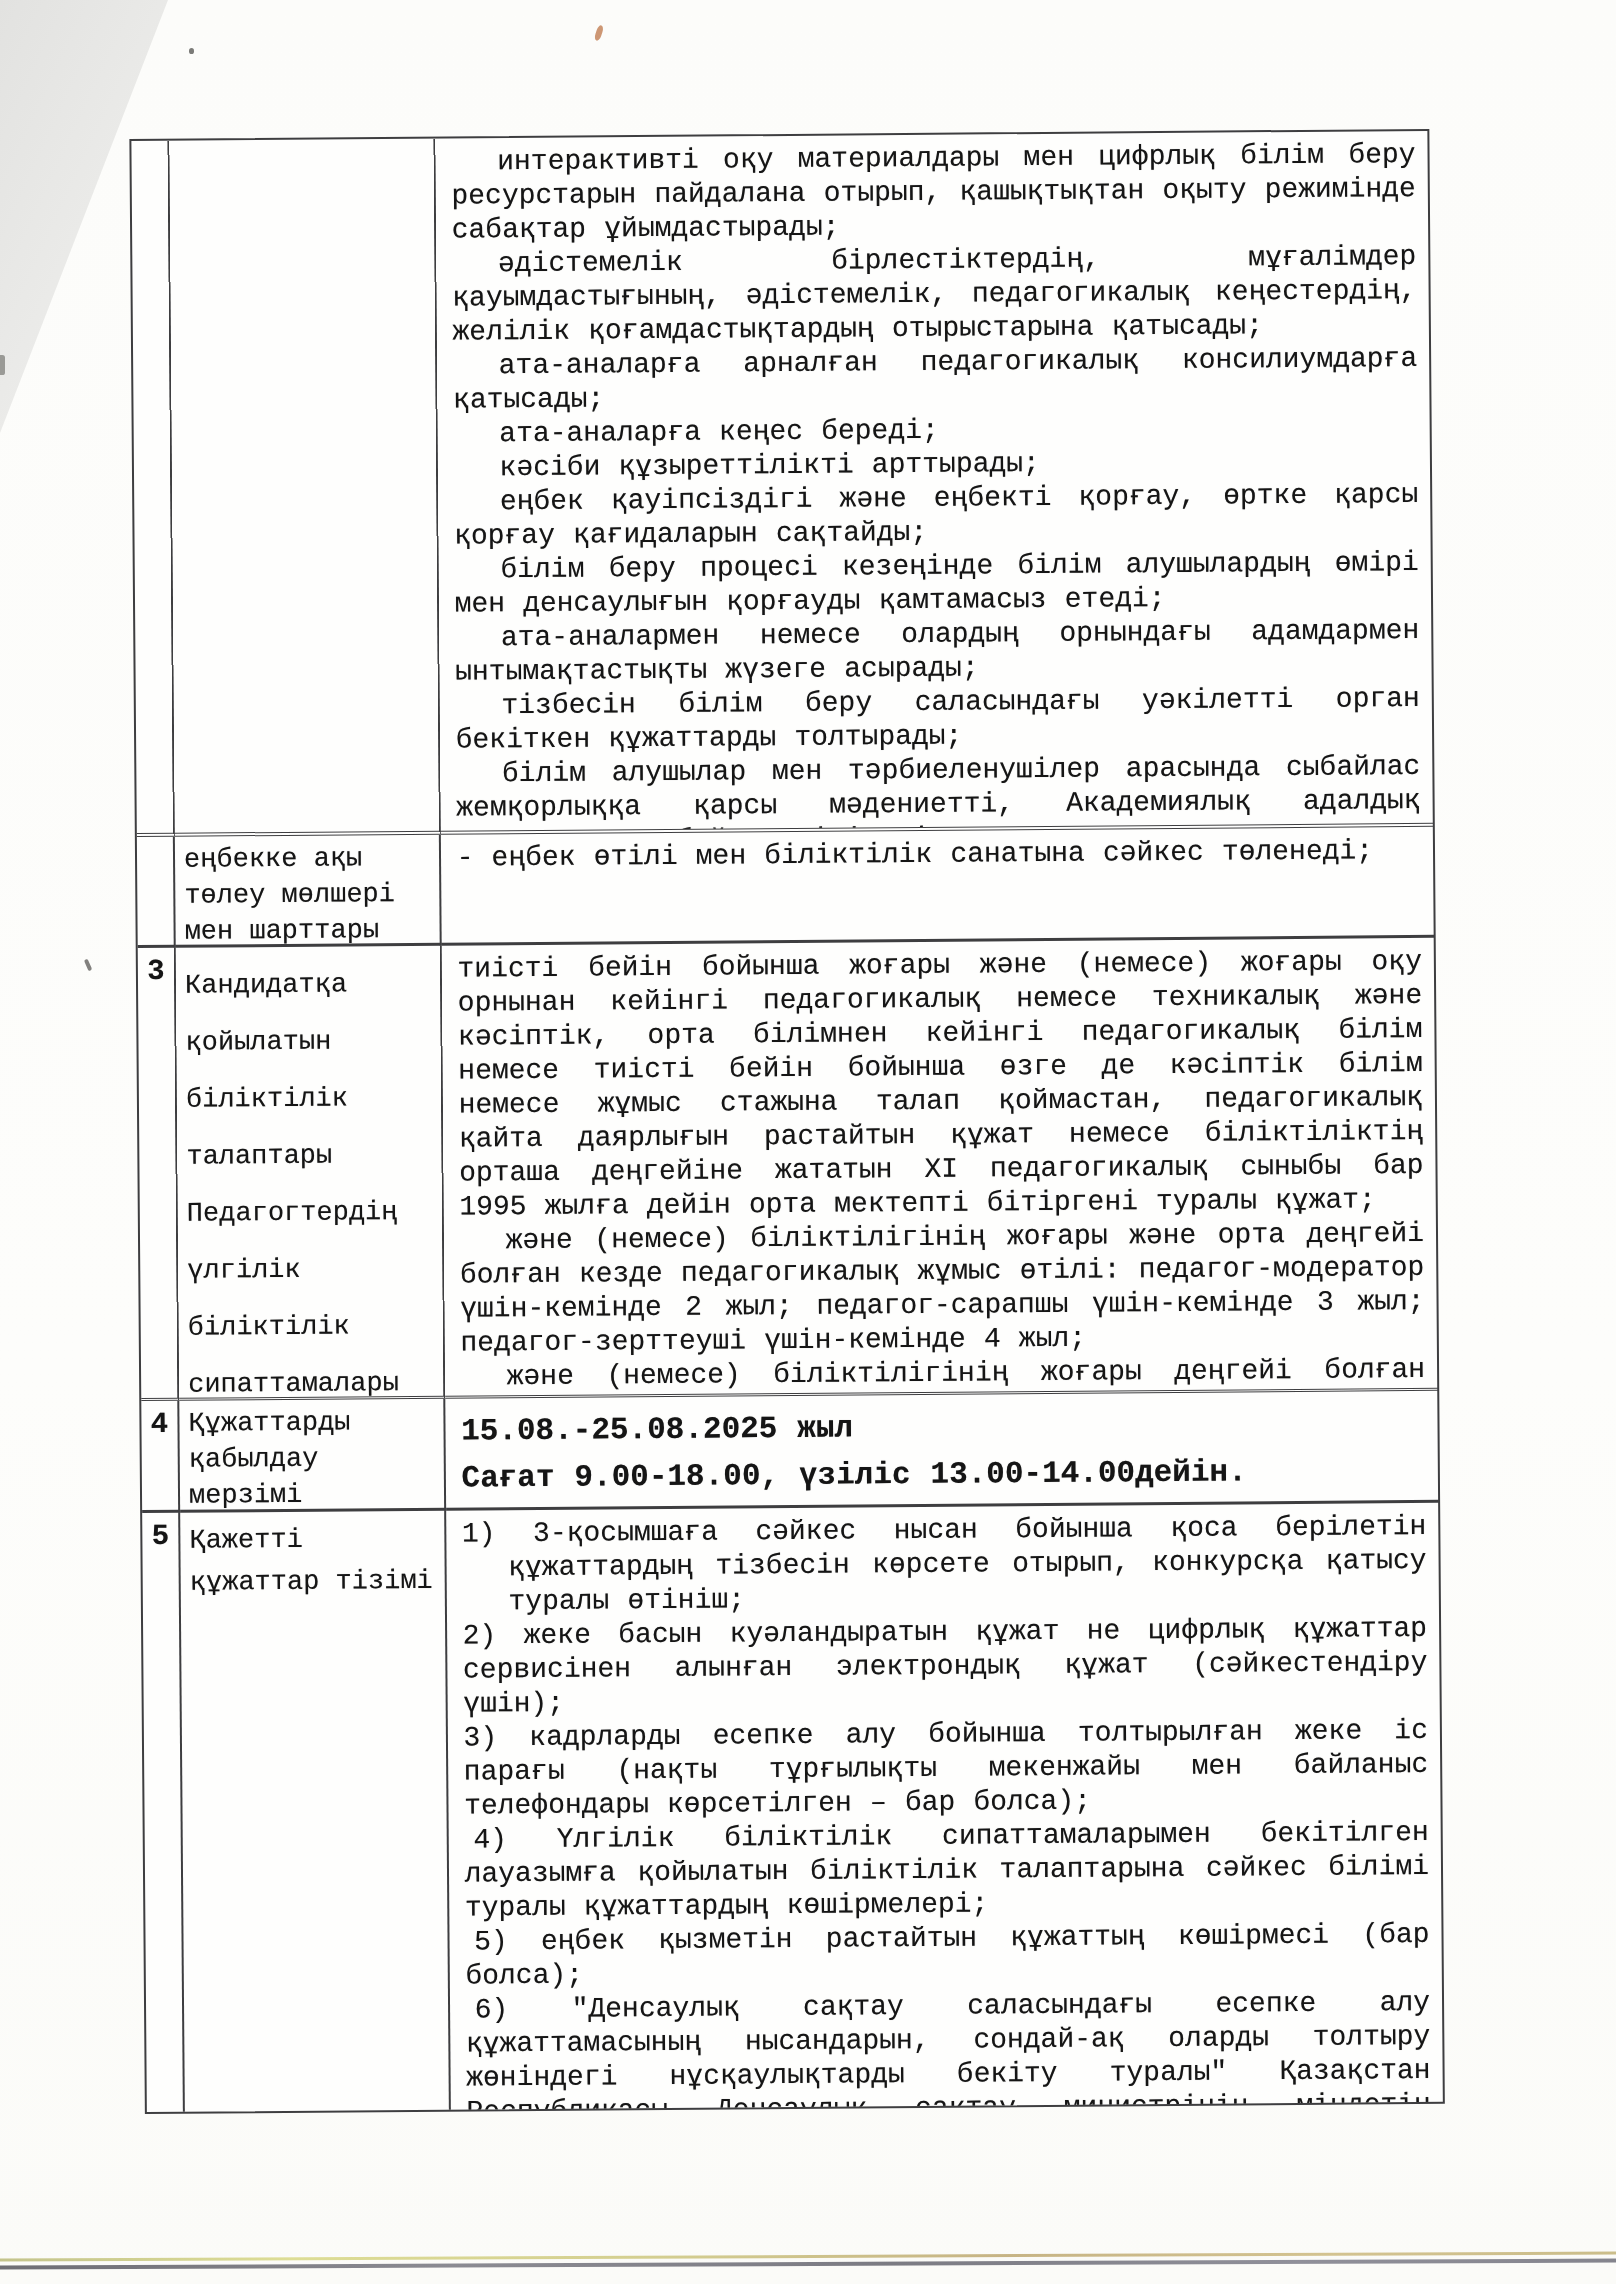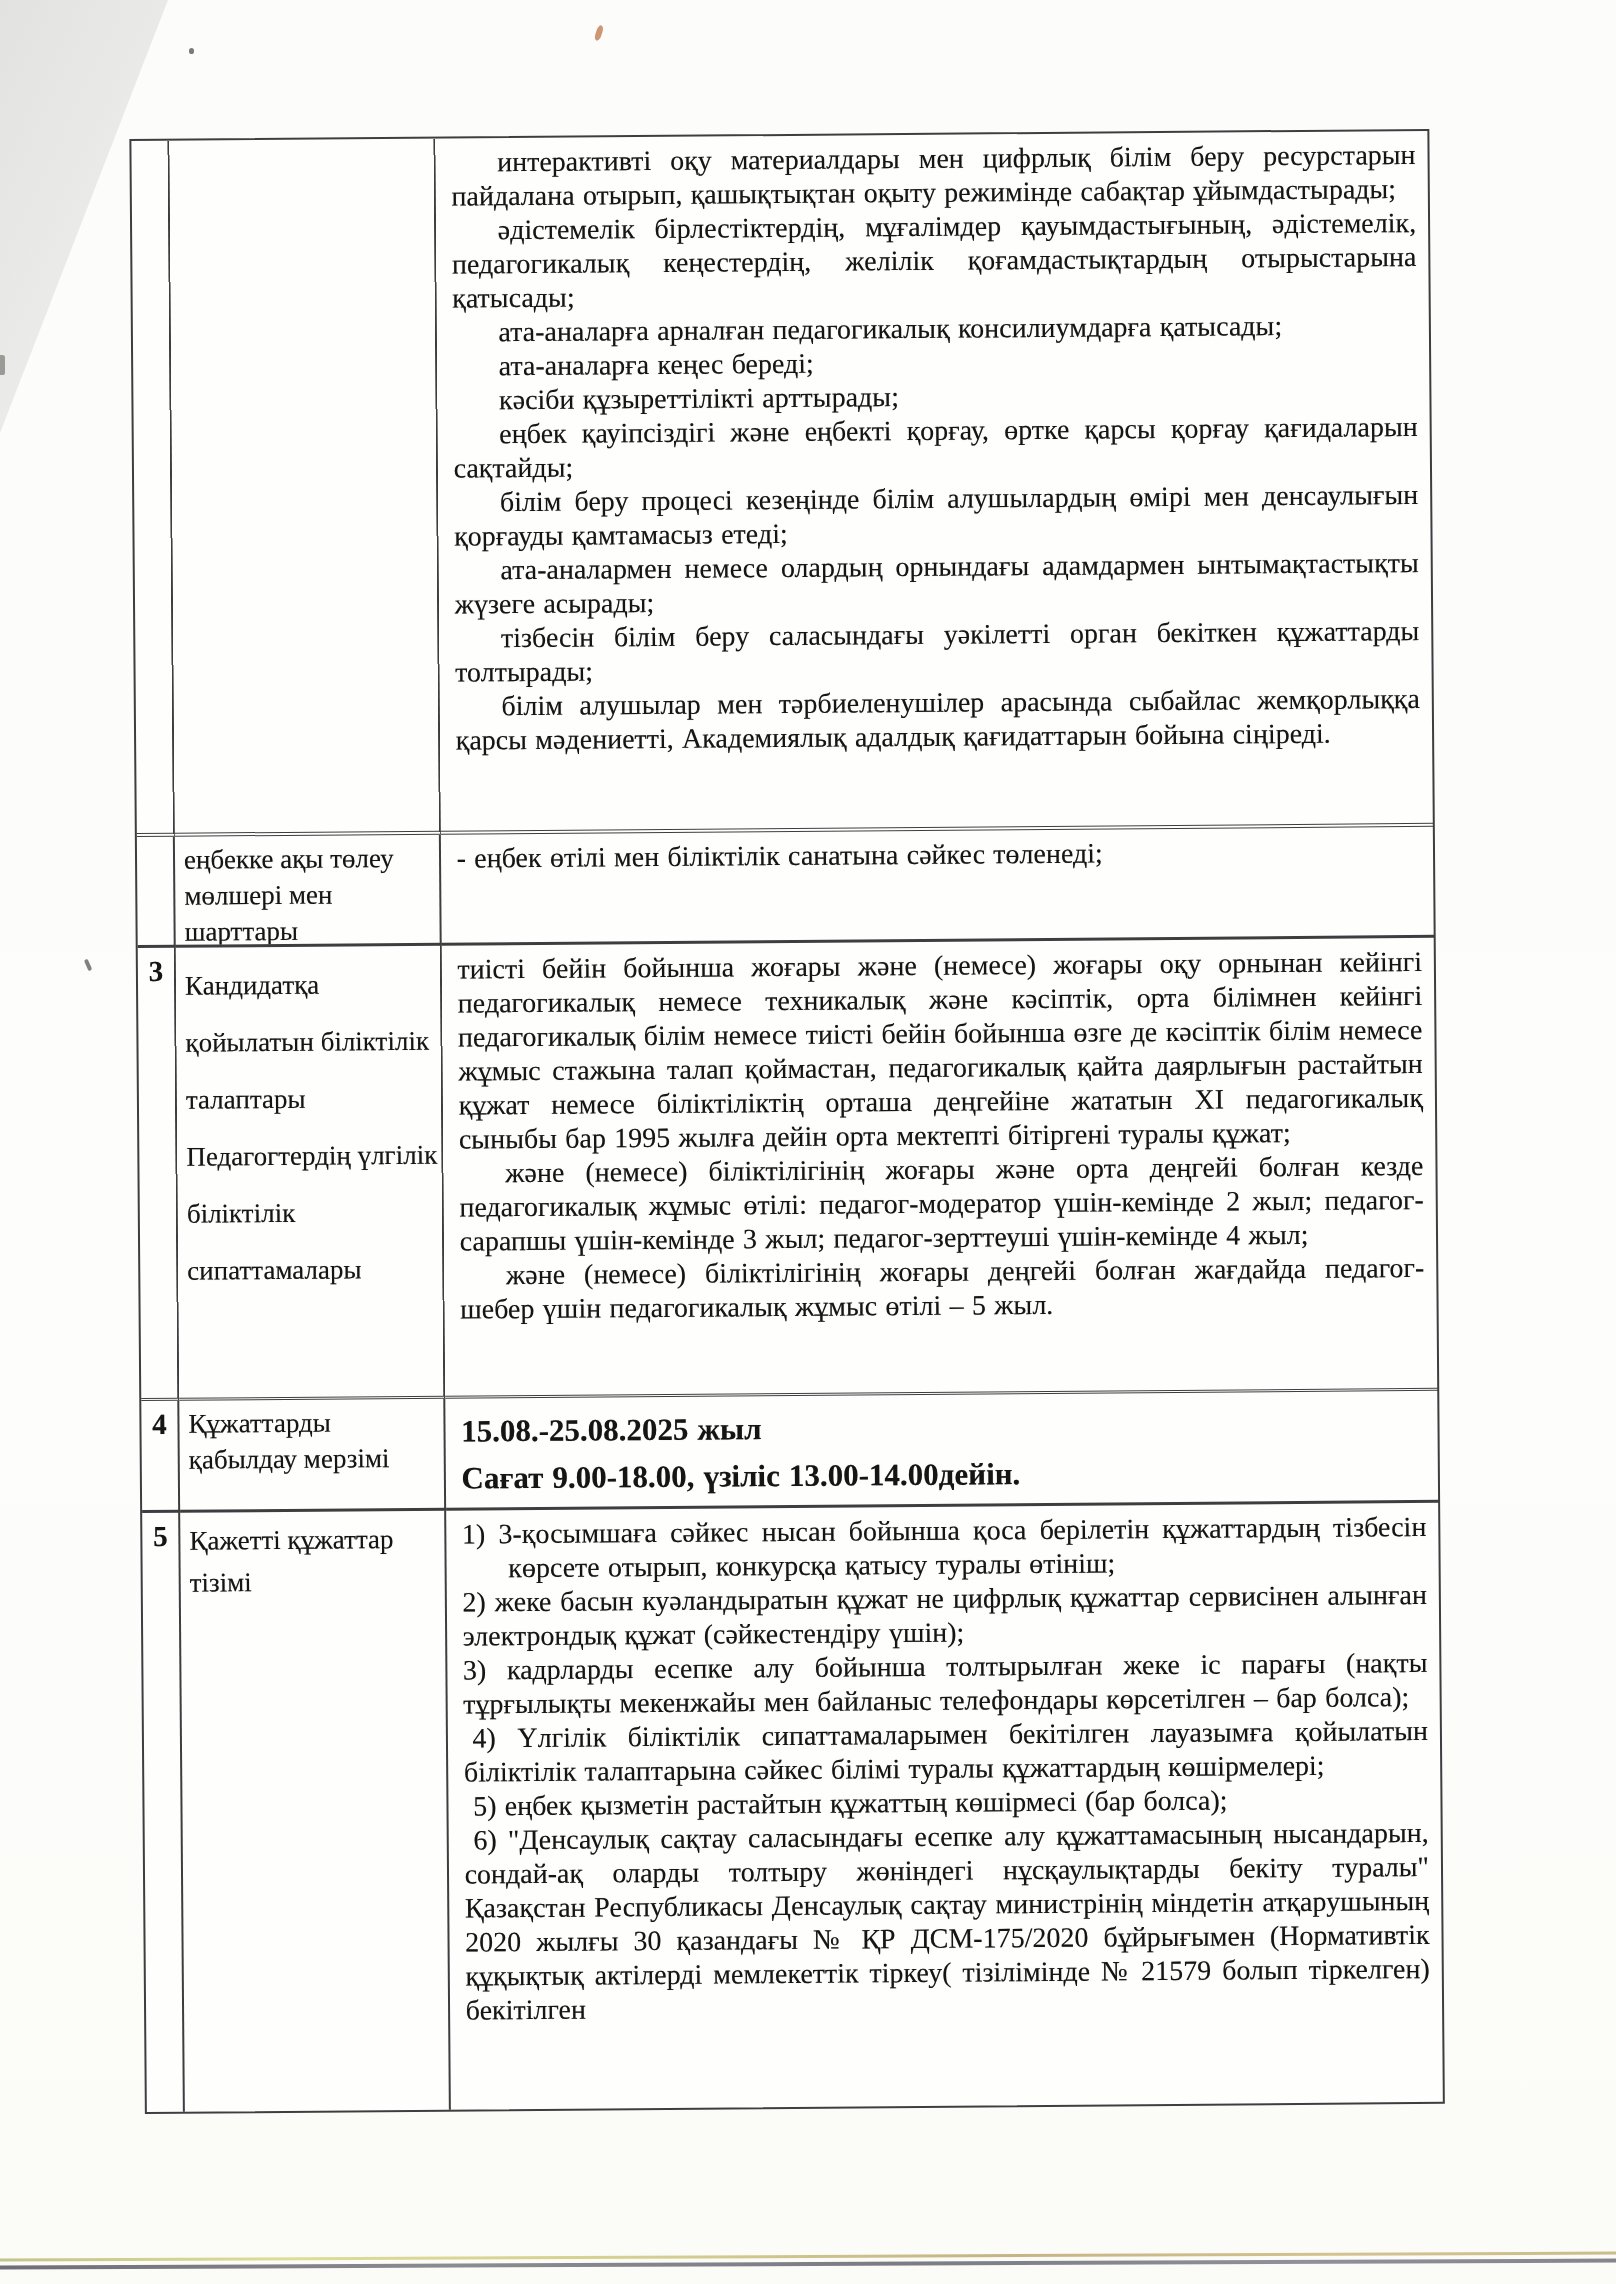"интерактивті оқу материалдары мен" .page { font-family: Liberation Serif, serif -> Liberation Mono, monospace }
